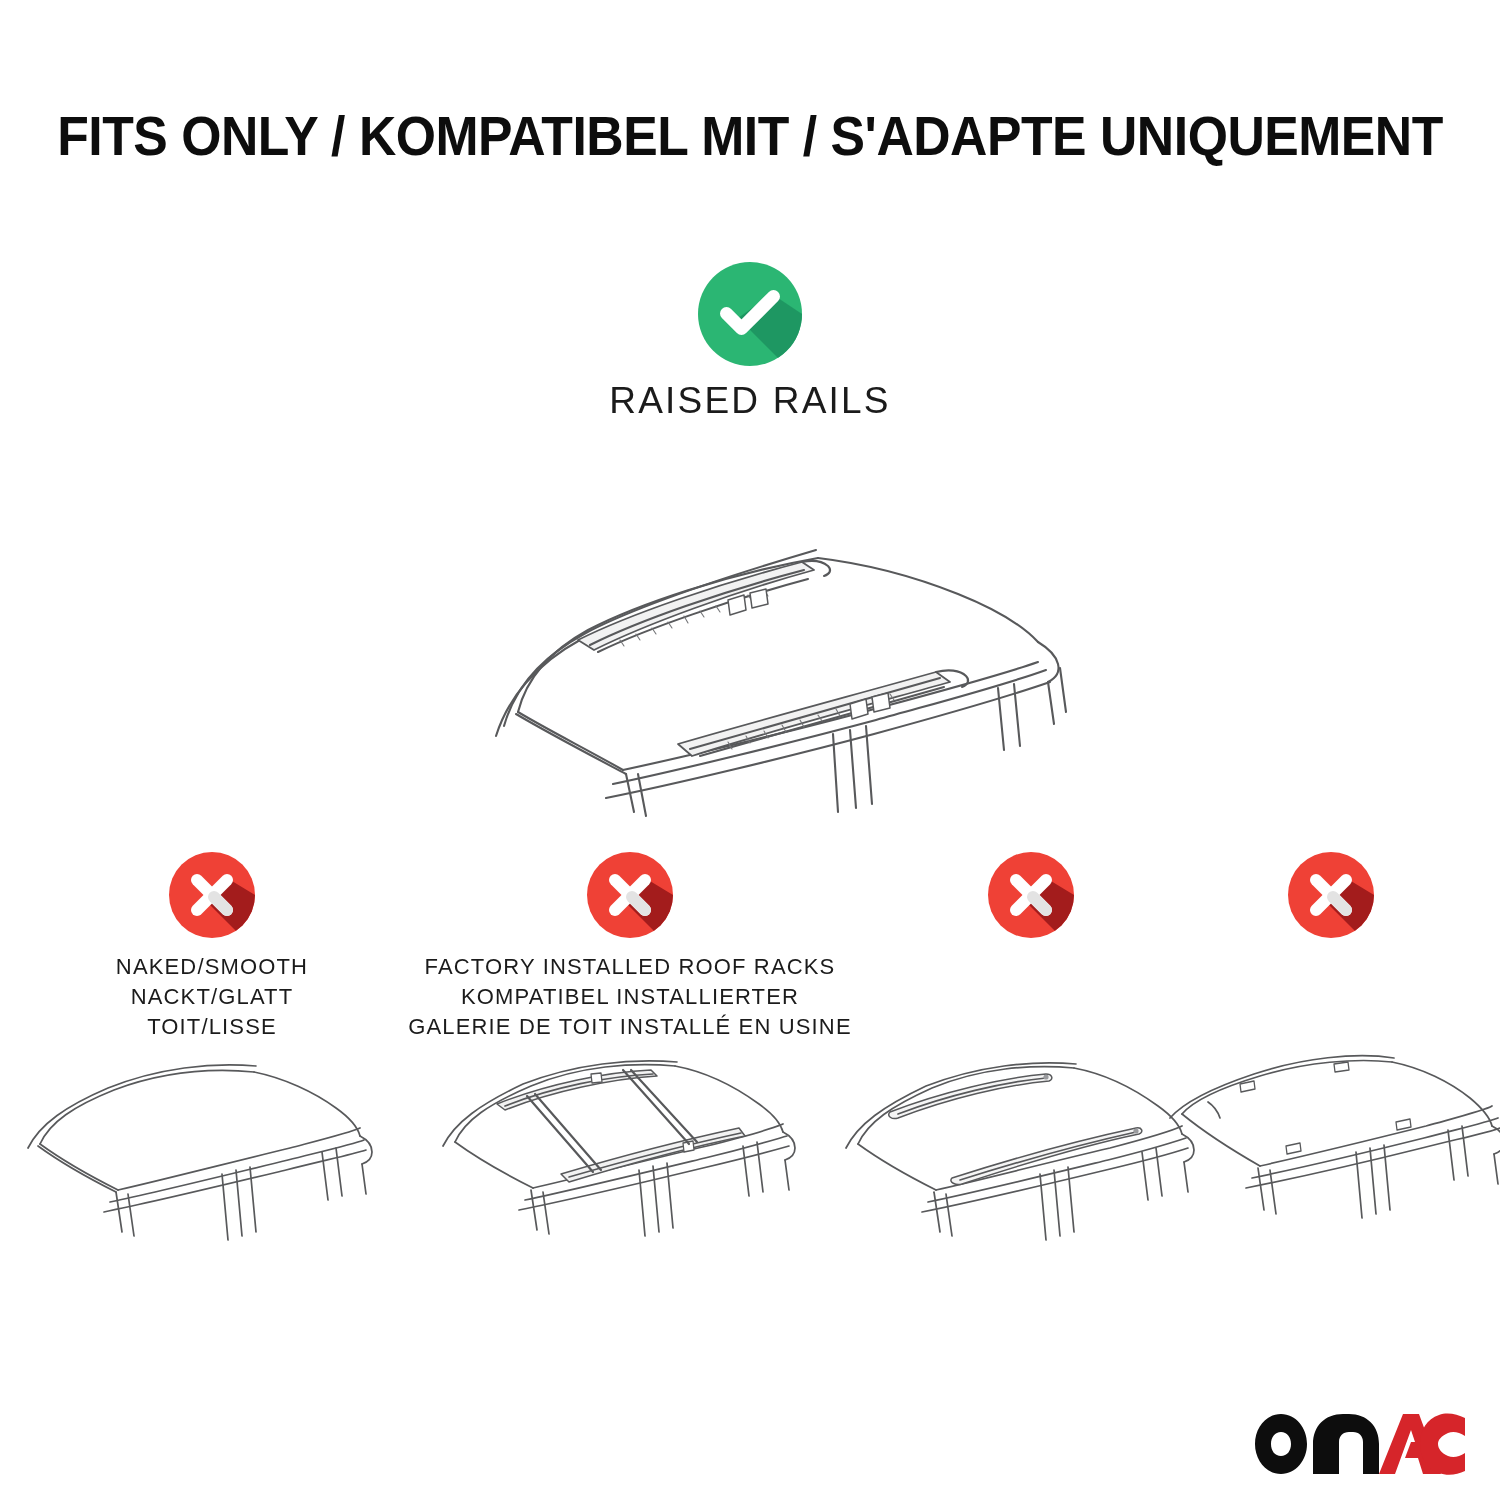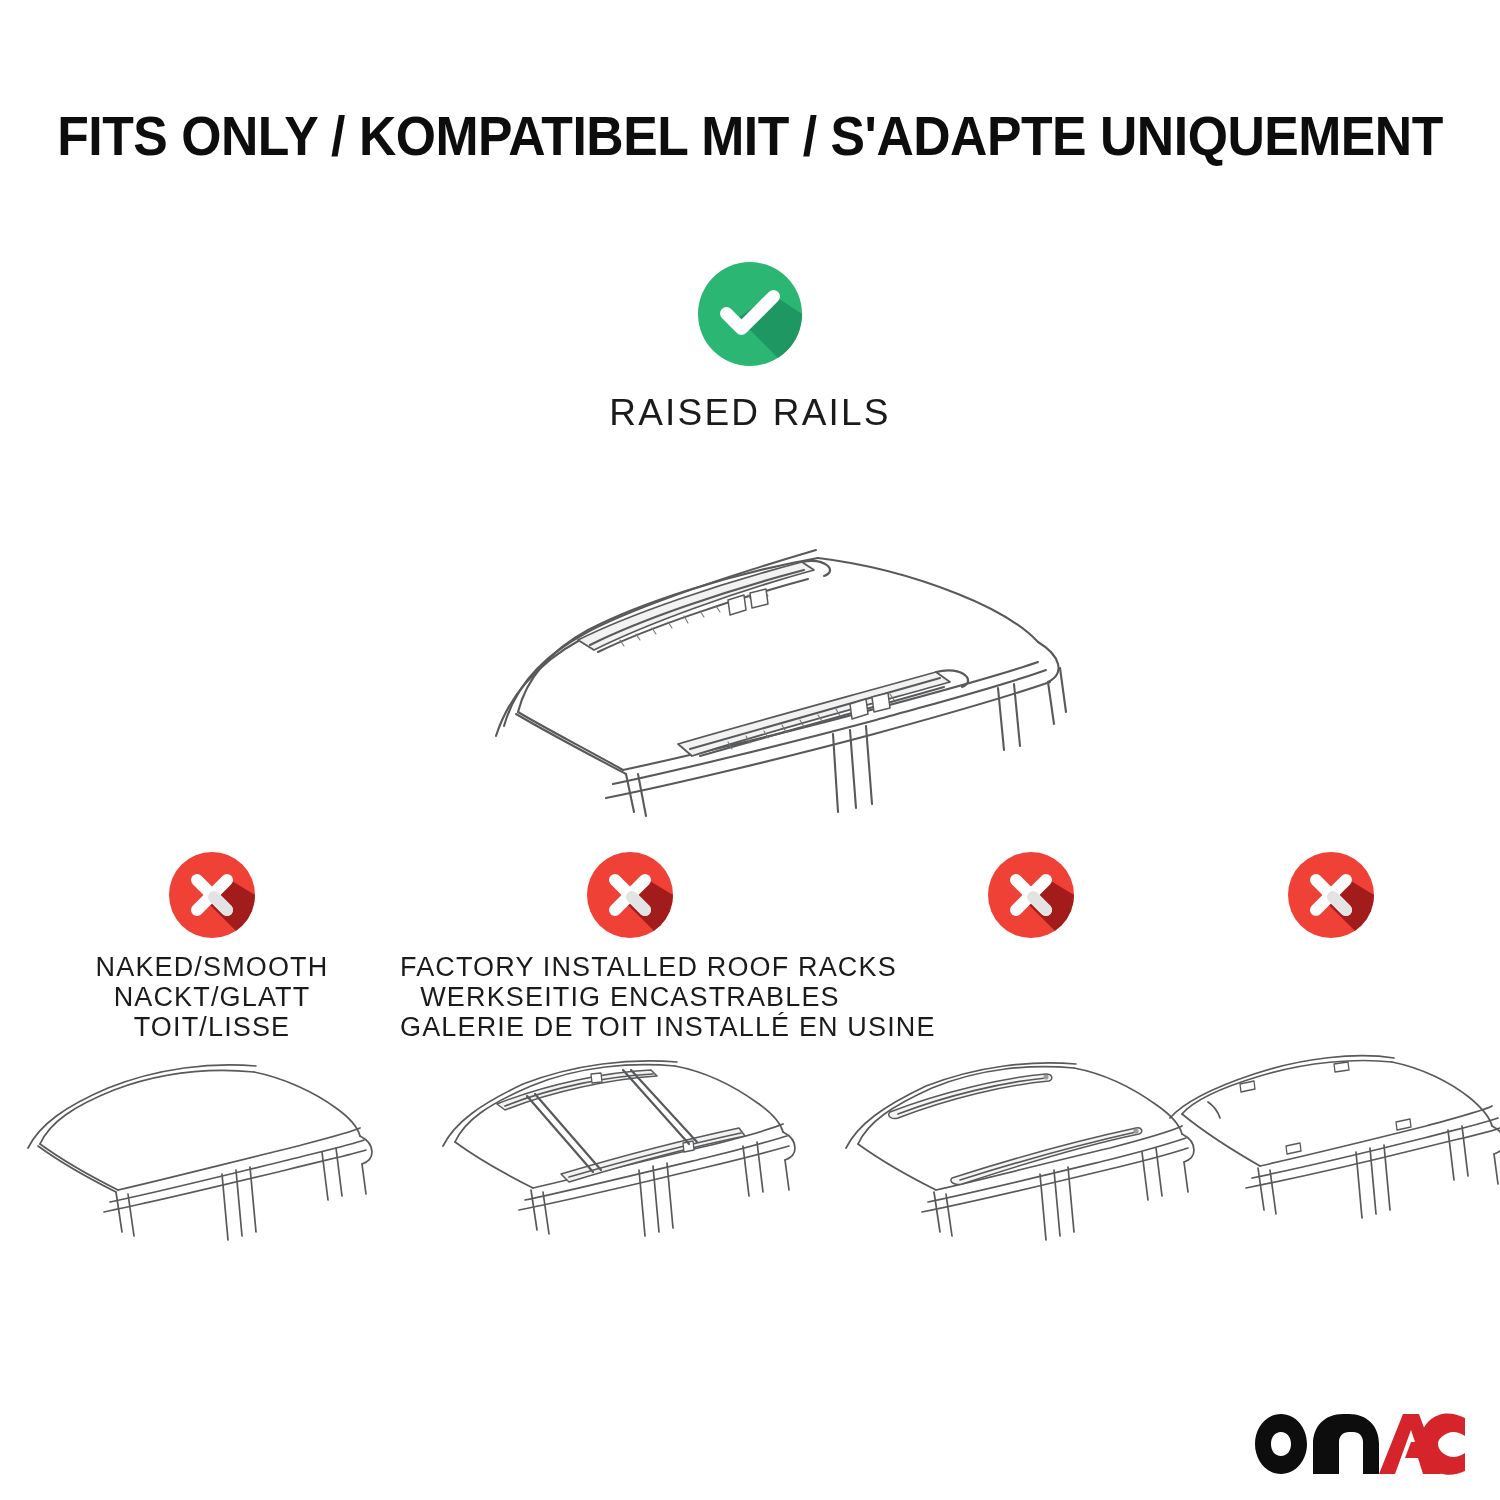"RAISED RAILS" .fits-label { margin-top: 24px -> 12px }
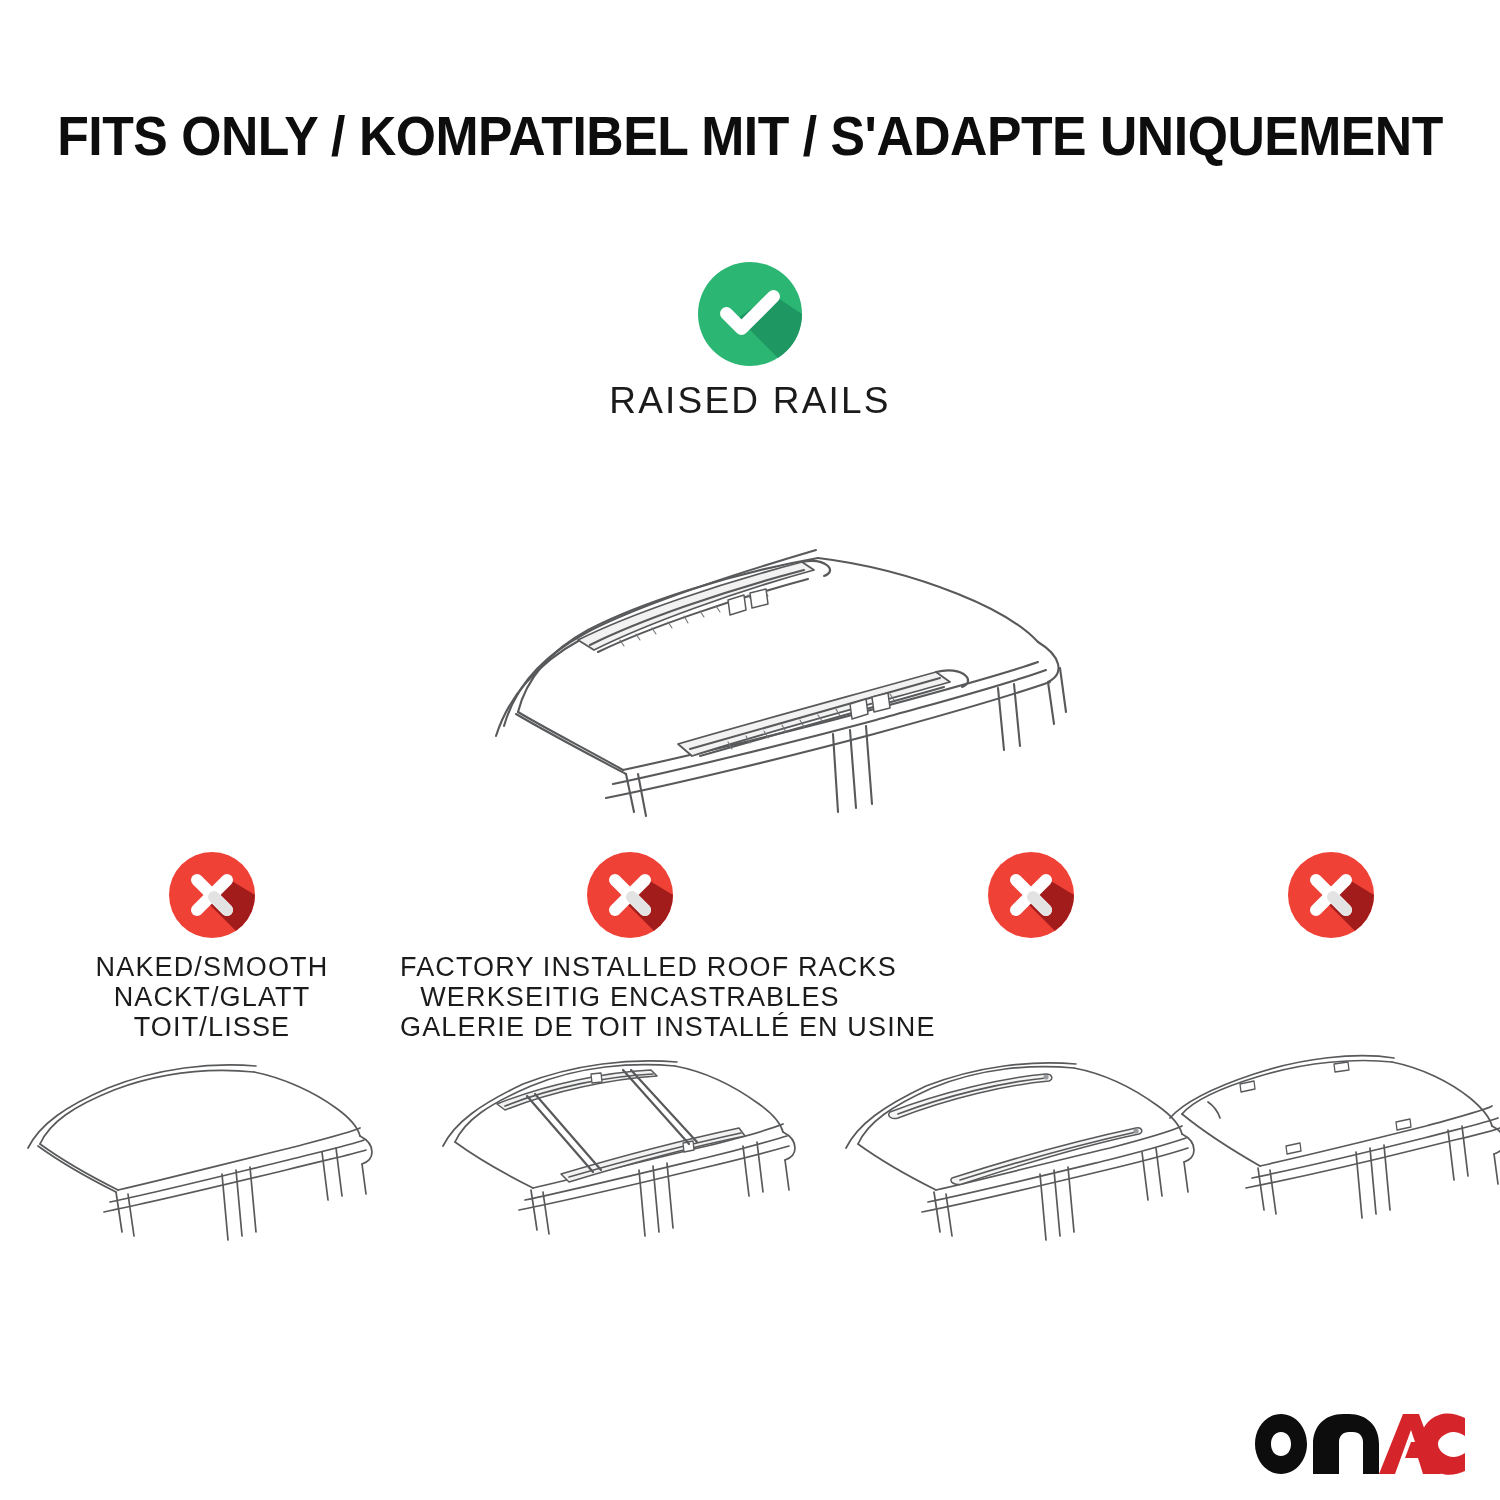"NAKED/SMOOTH" .nofit-label { font-size: 27px -> 22px }
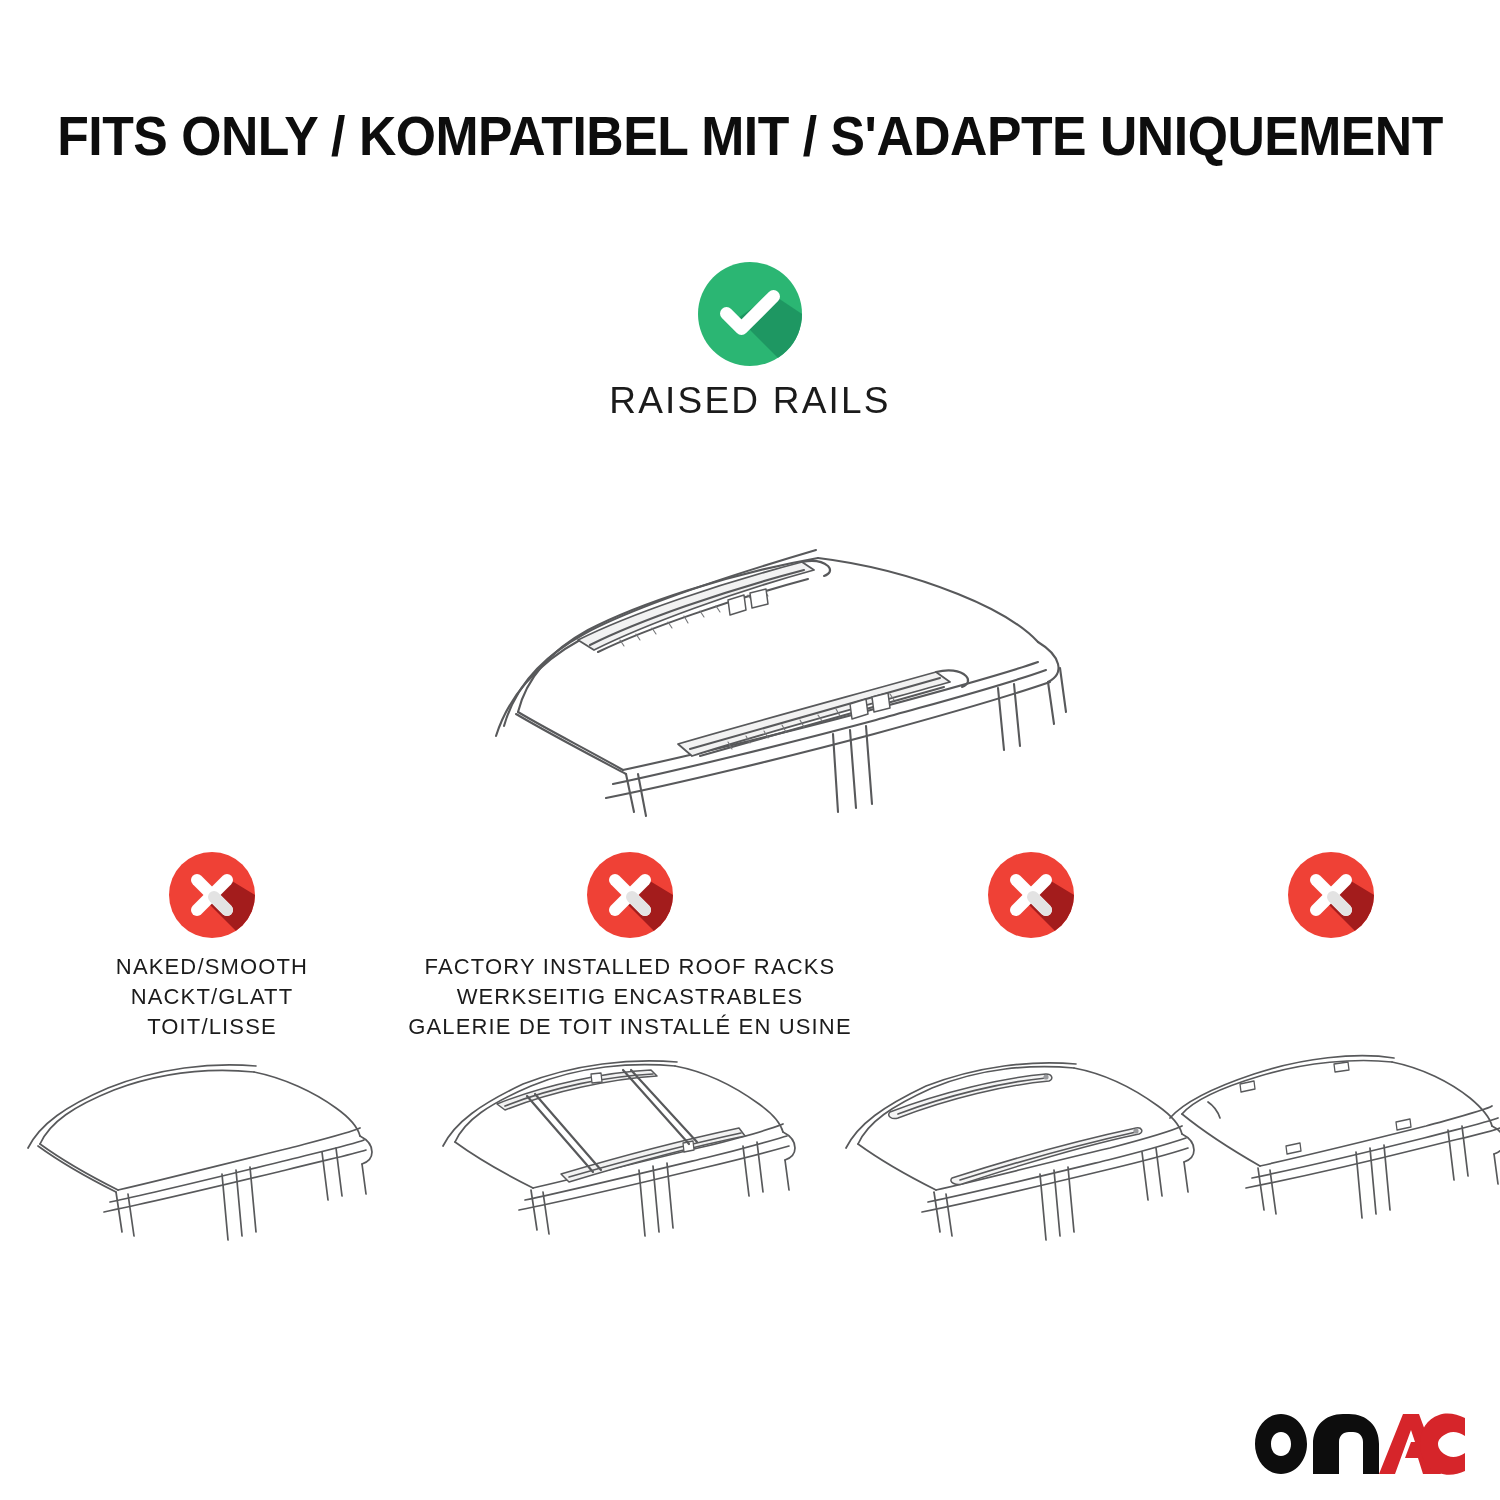"WERKSEITIG ENCASTRABLES" div { text: WERKSEITIG ENCASTRABLES -> KOMPATIBEL INSTALLIERTER }
